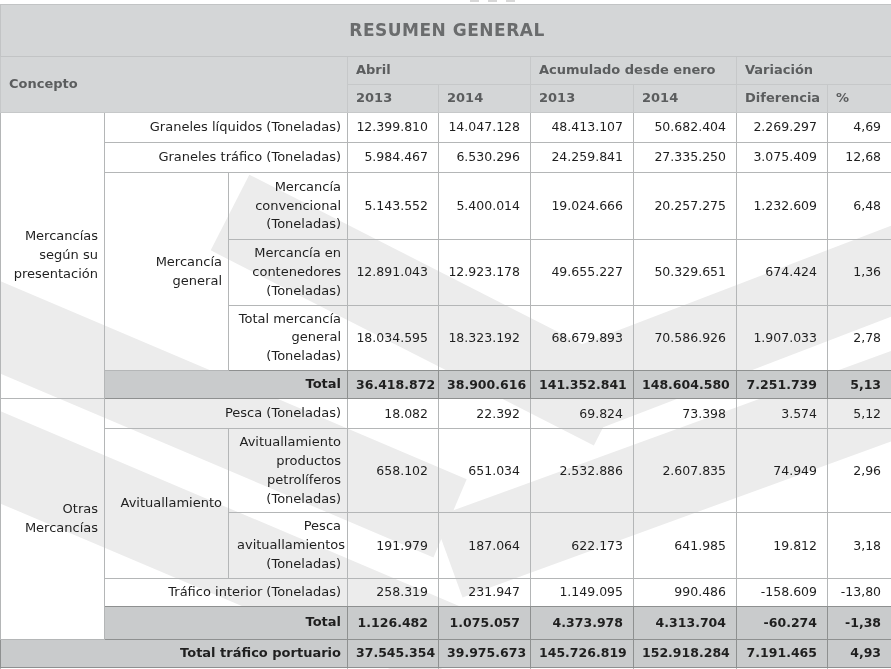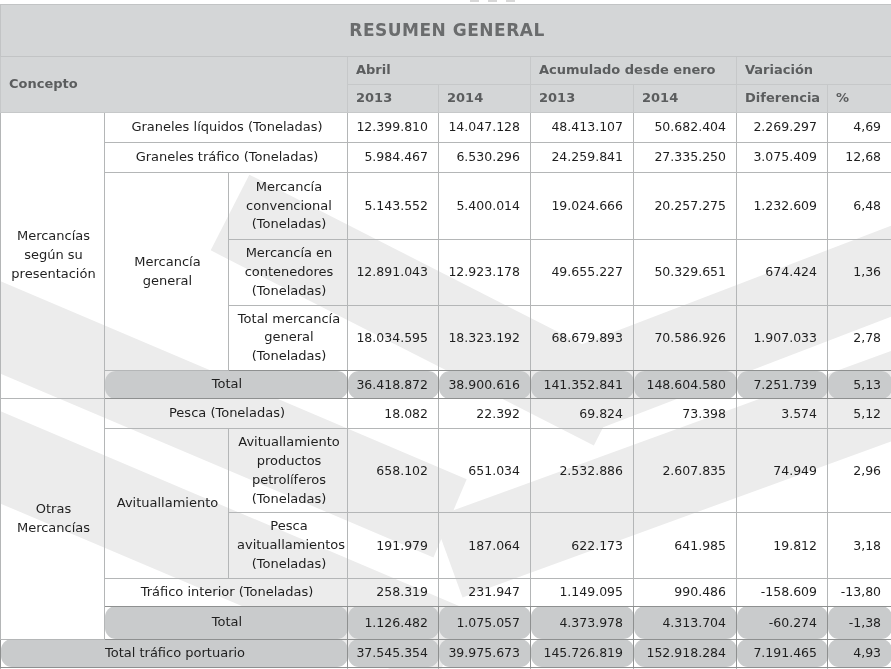"Graneles líquidos (Toneladas)" td.lab { text-align: center -> right }
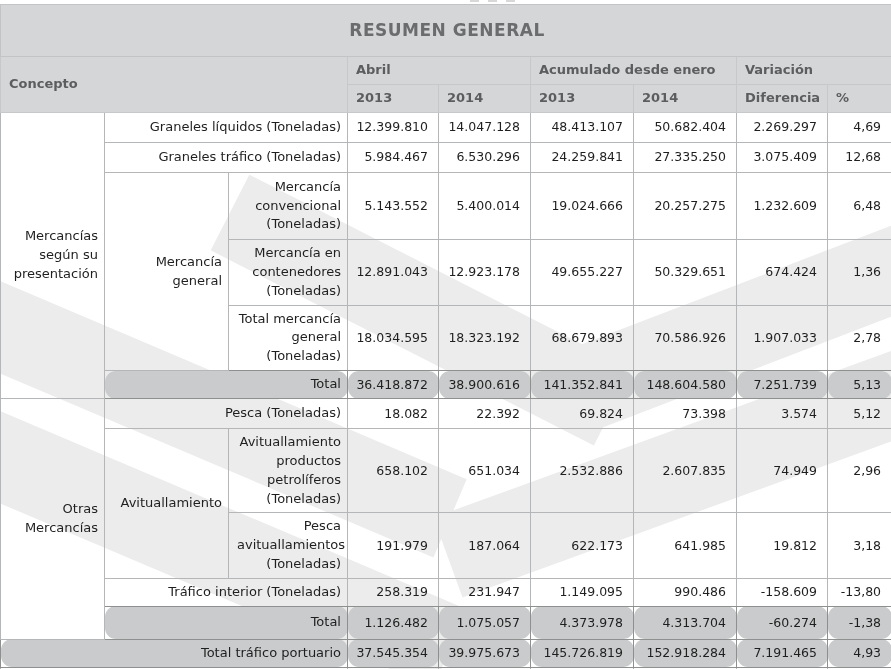"Total mercancía general (Toneladas)" .dark-bottom td { border-radius: 11px -> none }
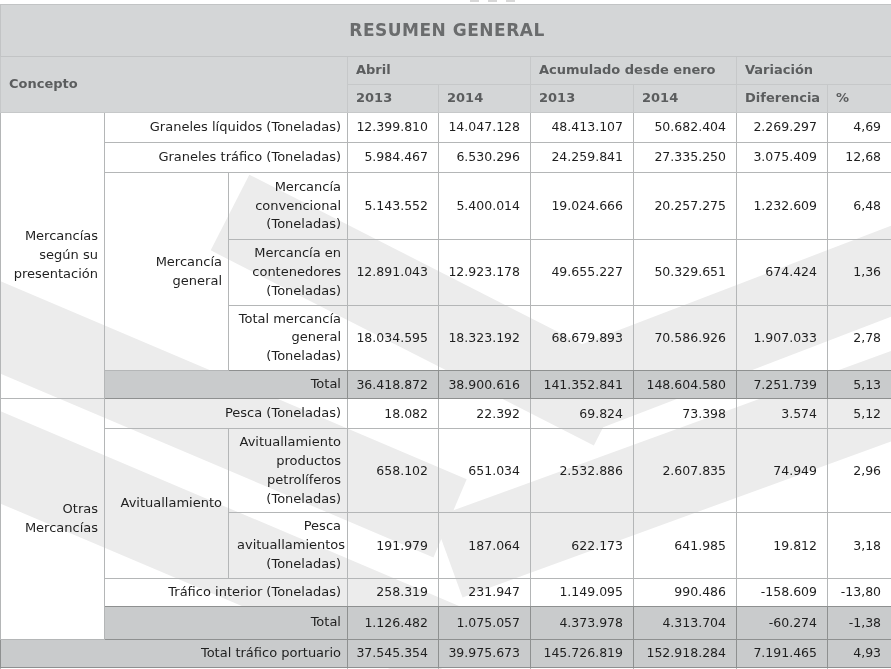"Total" .total-row td { font-weight: normal -> bold }
